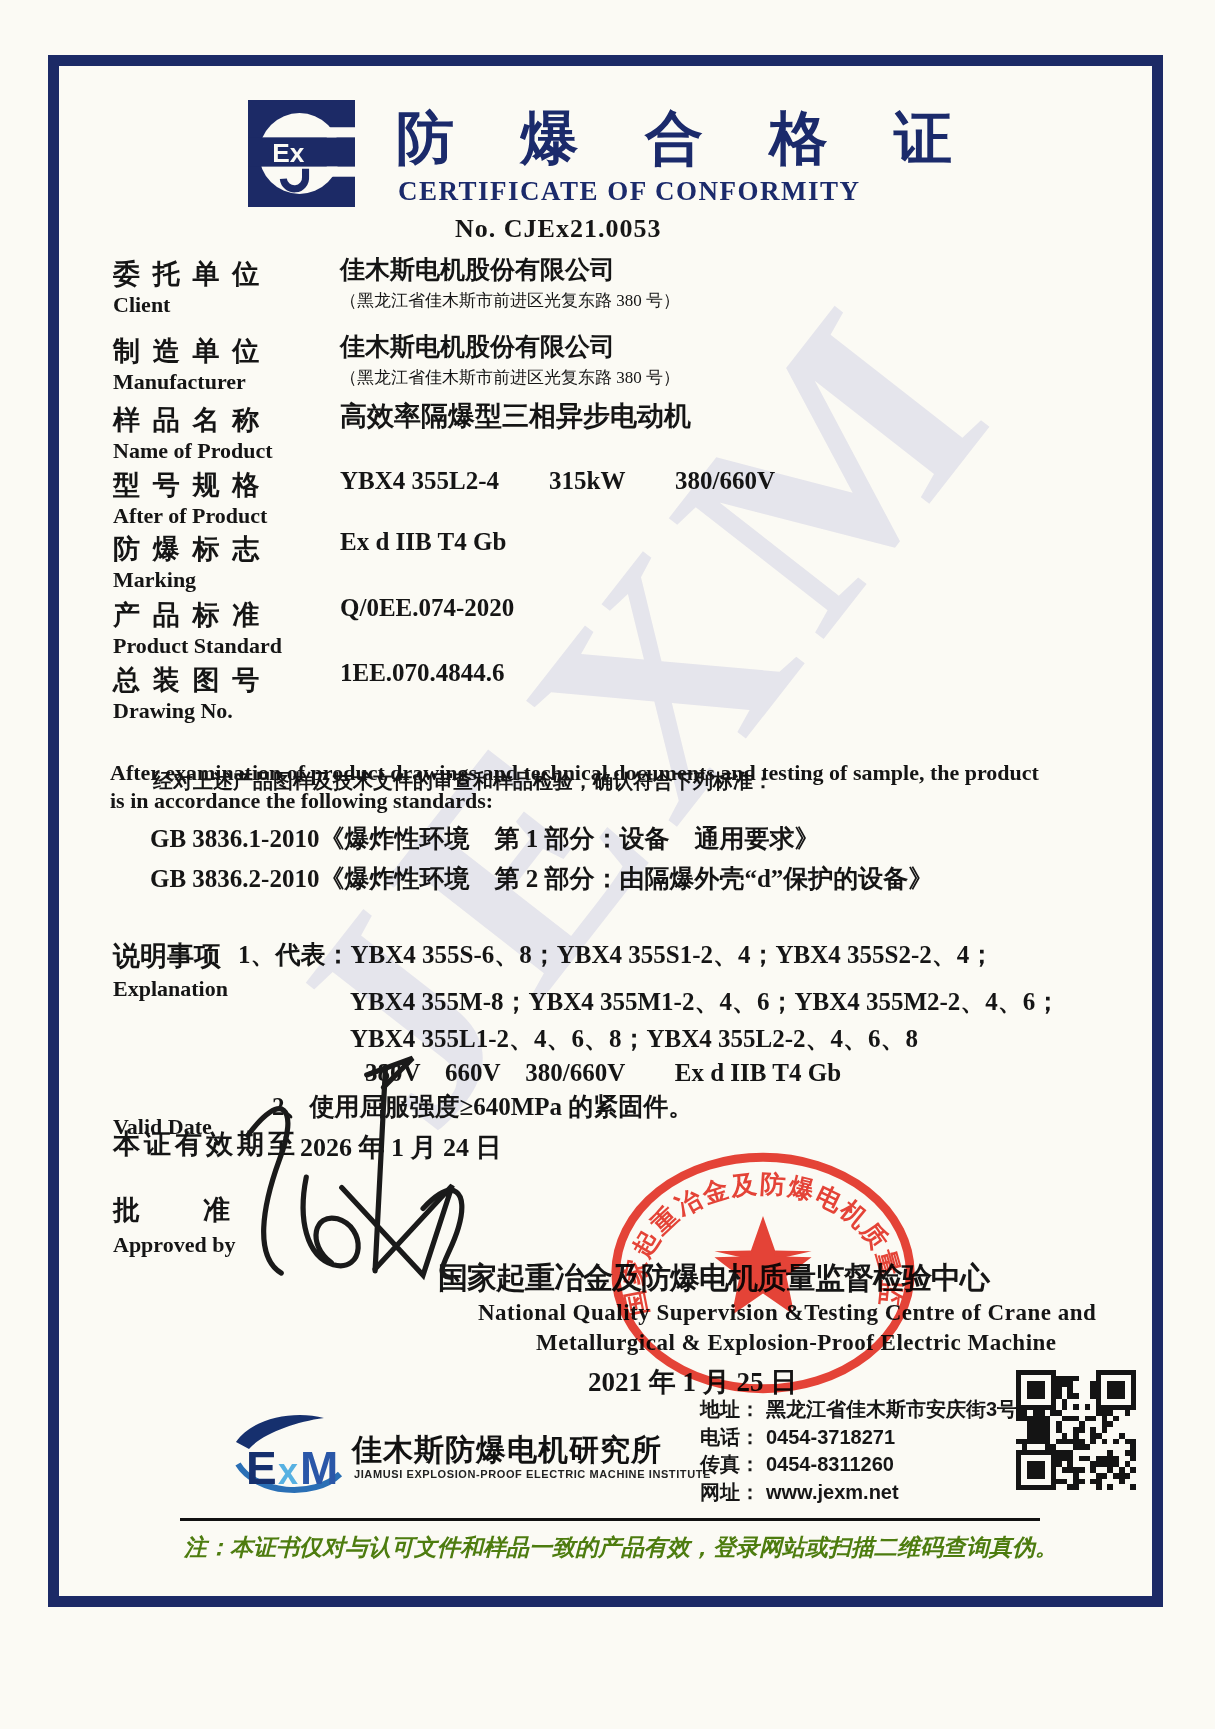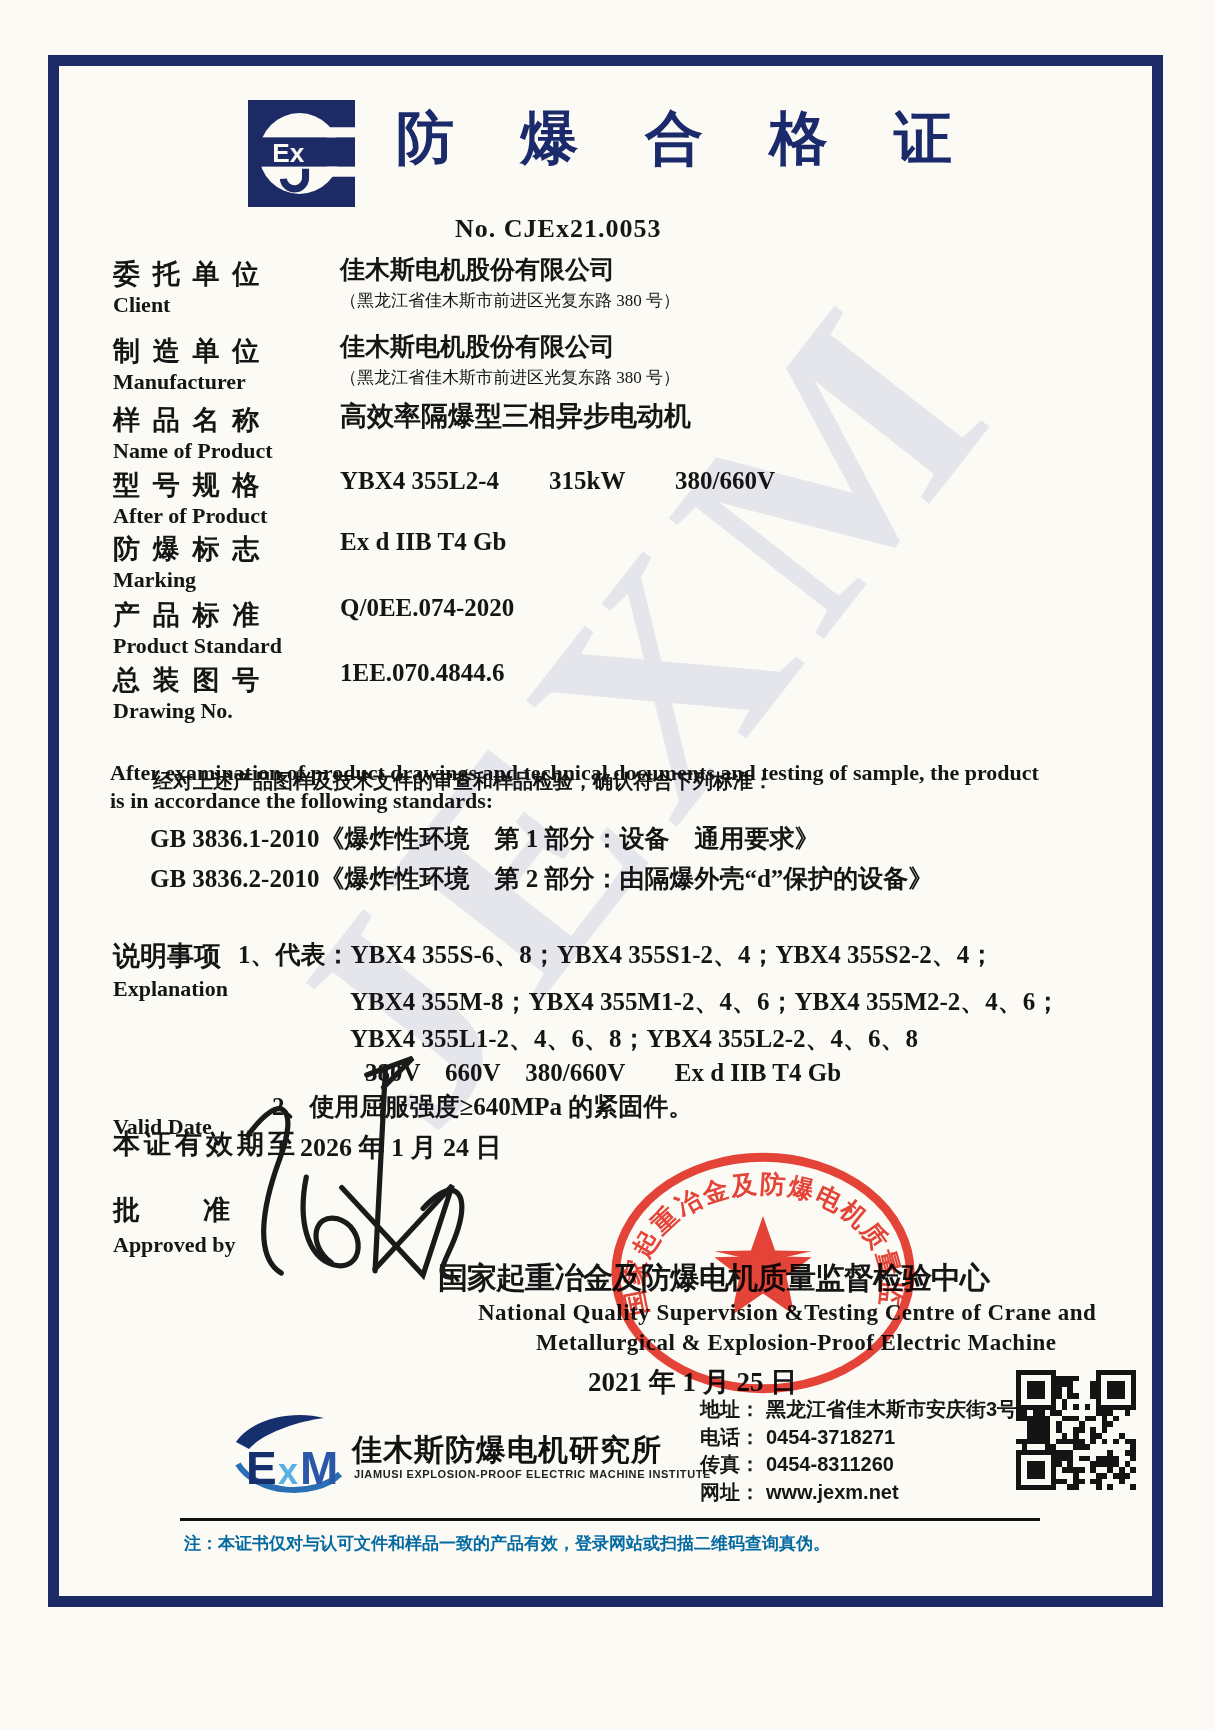"CERTIFICATE OF CONFORMITY" div.subtitle { html: none -> <div>CERTIFICATE OF CONFORMITY</div> }
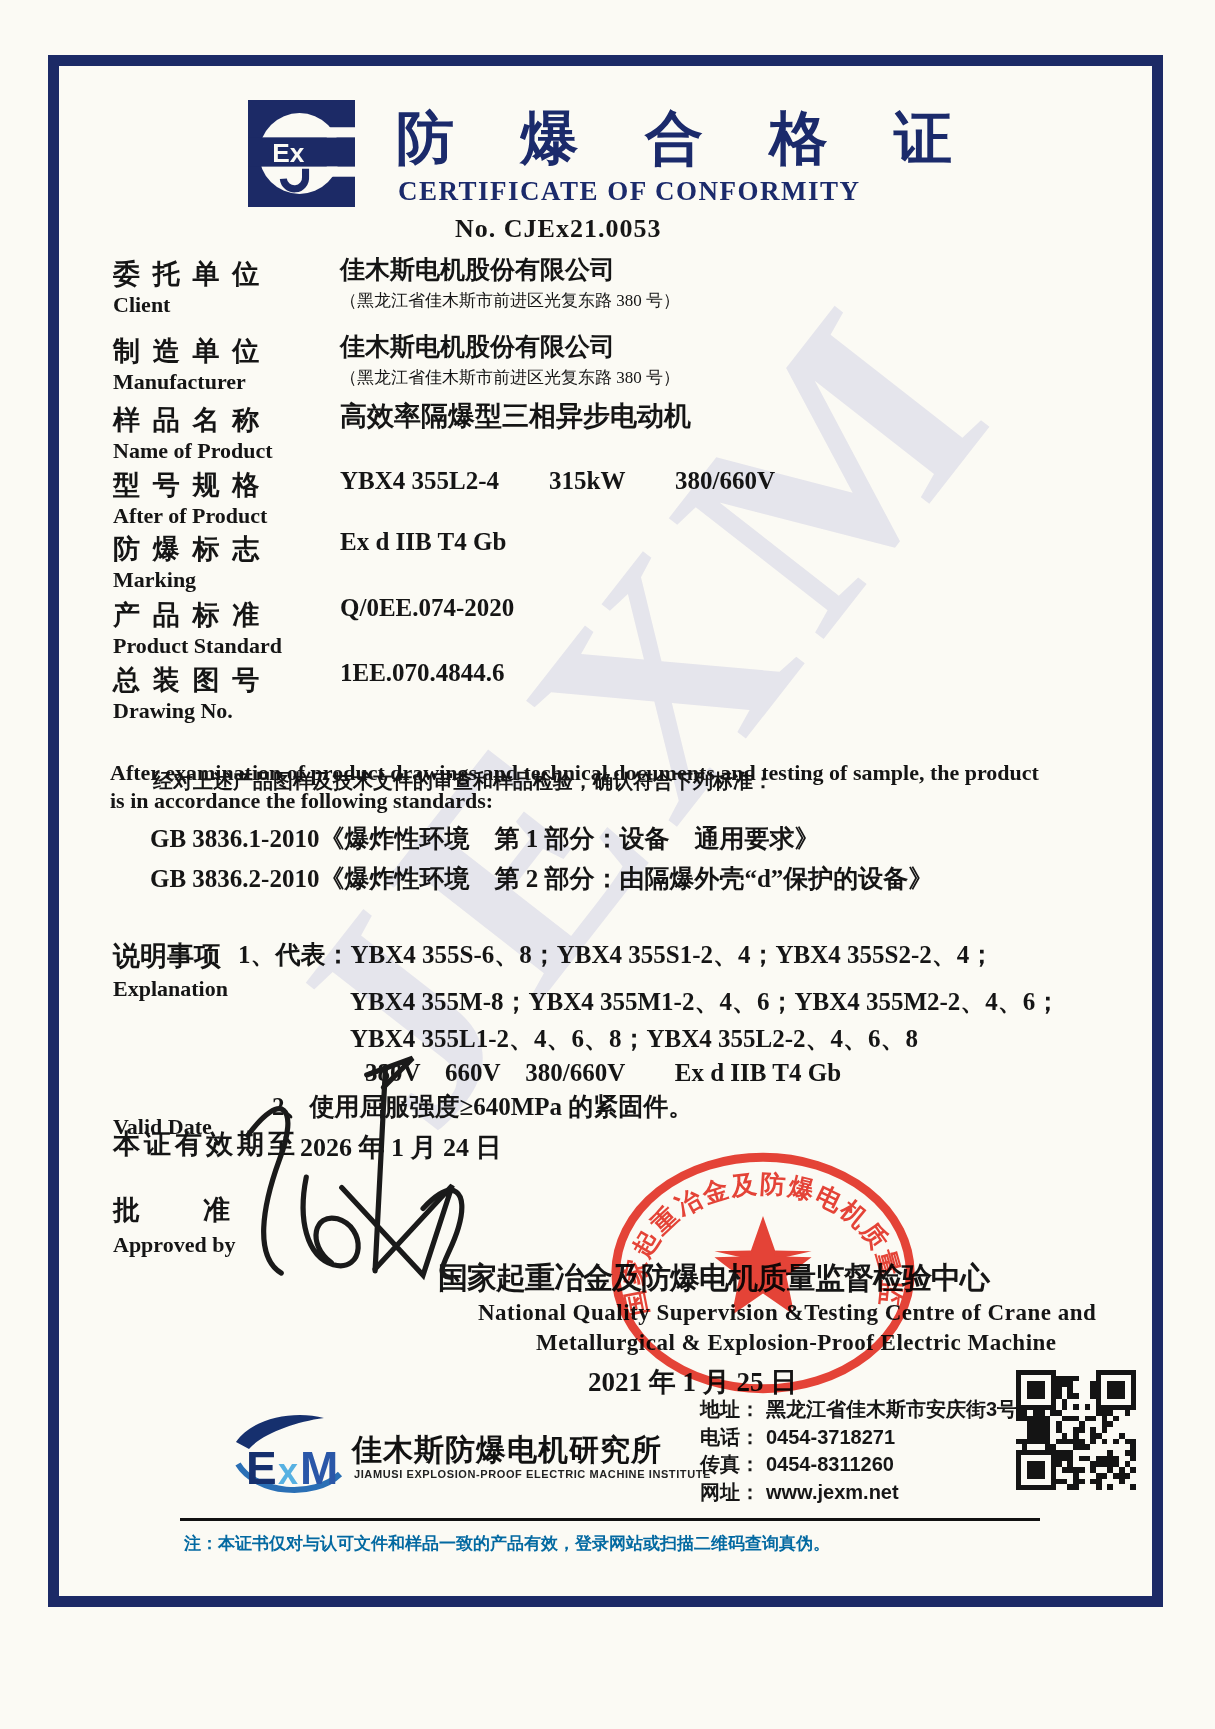"注：本证书仅对与认可文件和样品一致的产品有效，登录网站或扫描二维码查询真伪。" .note { color: #0369a1 -> #4d7c0f; font-size: 17px -> 23px; font-style: none -> italic }
